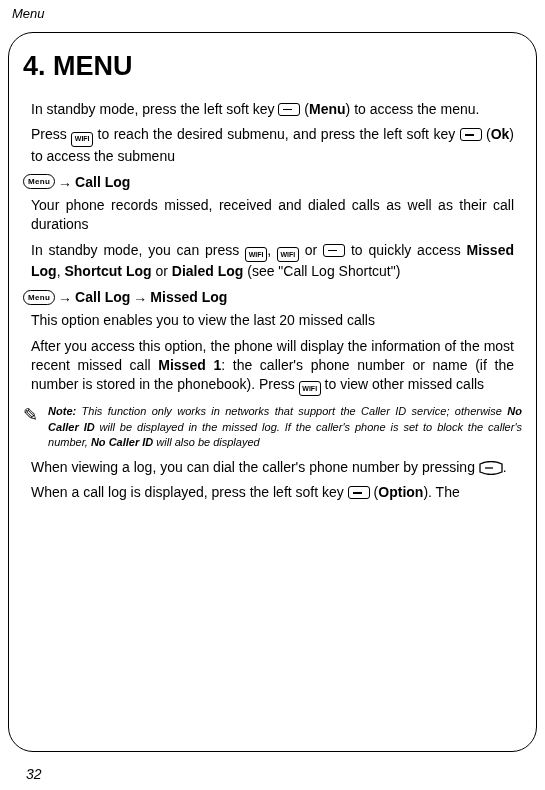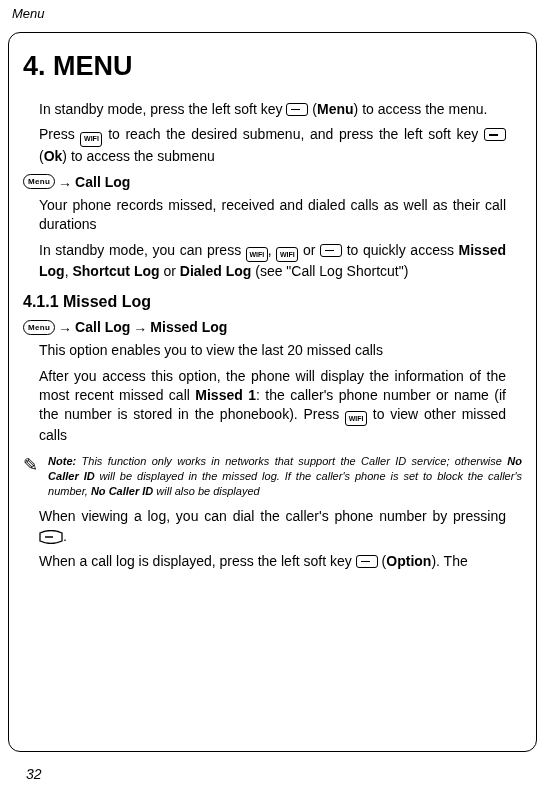"4. MENU" .page-frame { border-radius: 12px -> 25px }
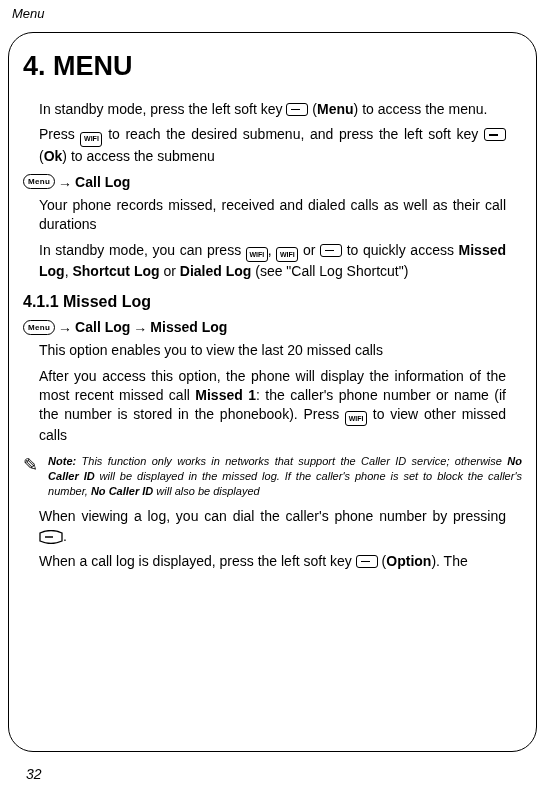"In standby mode, press the" p.body { margin: 6px 16px -> 6px 8px }
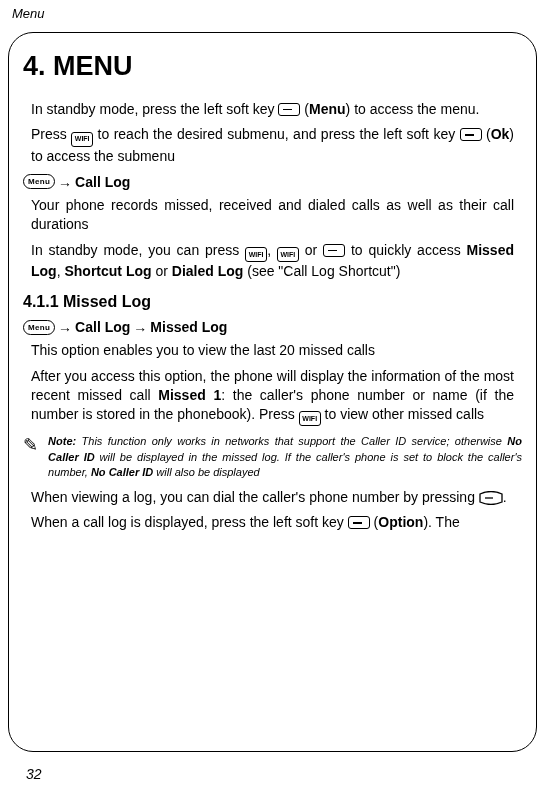"4.1.1 Missed Log" div.h3 { html: <div>4.1.1 Missed Log</div> -> none }
